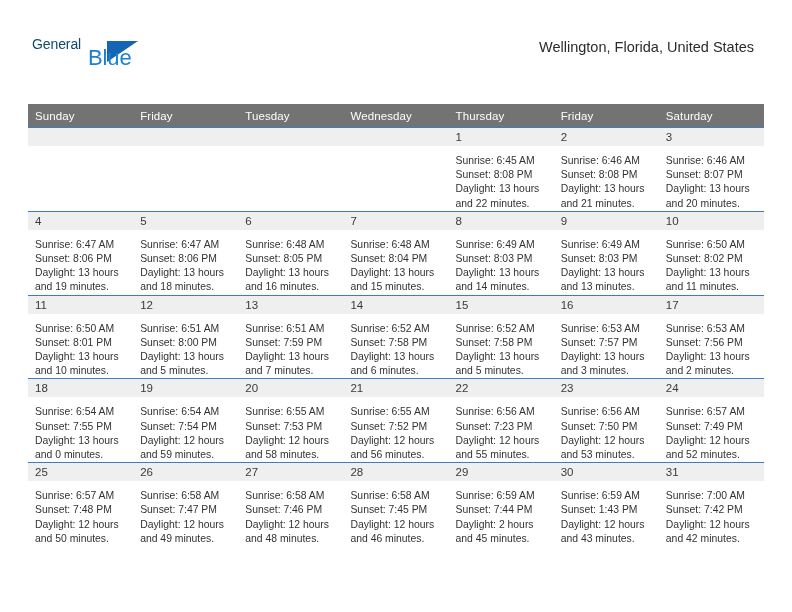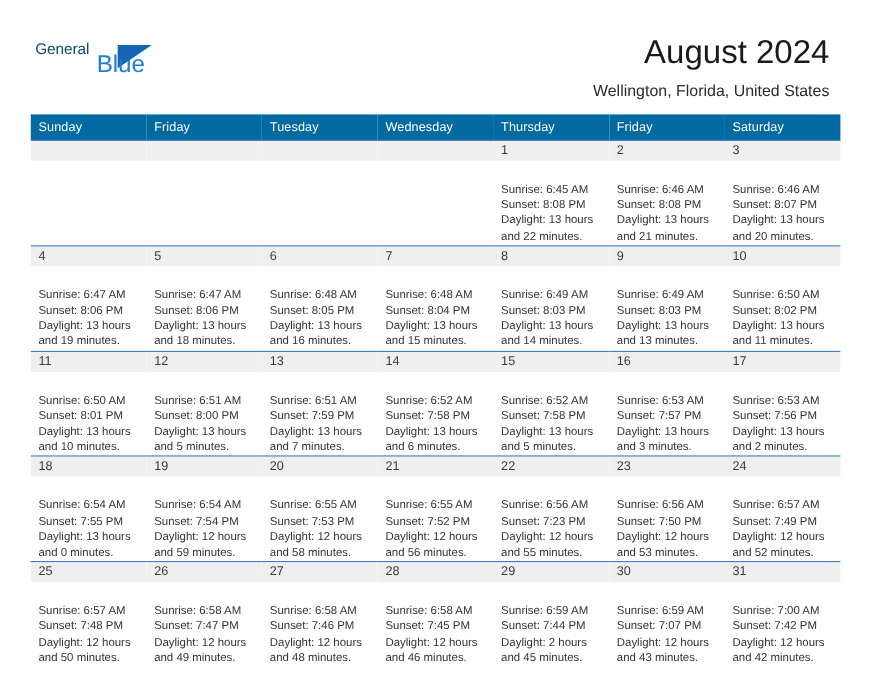"August 2024" div.cal-title { html: <div>August 2024</div> -> none }
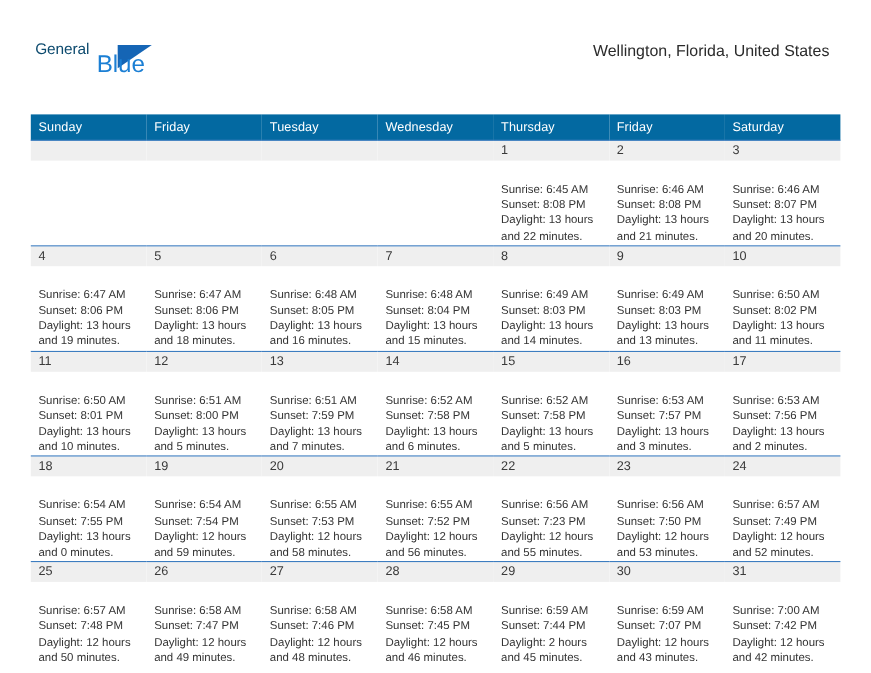"Sunday" .calendar th { background: #0369a1 -> #737373 }
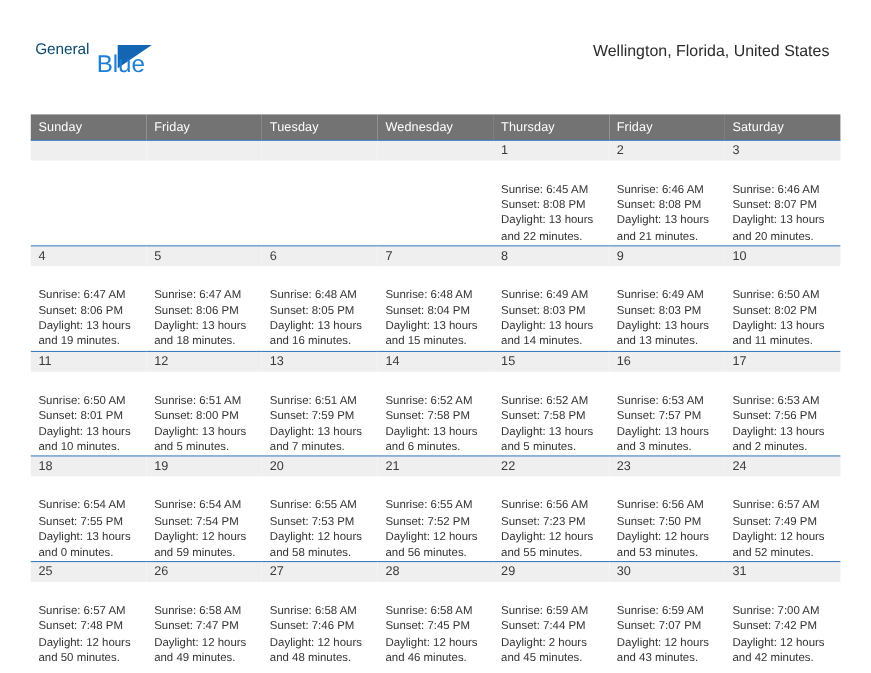"Sunrise: 6:45 AM" .day-details { padding: 20px 6px 0 7px -> 8px 6px 0 7px }
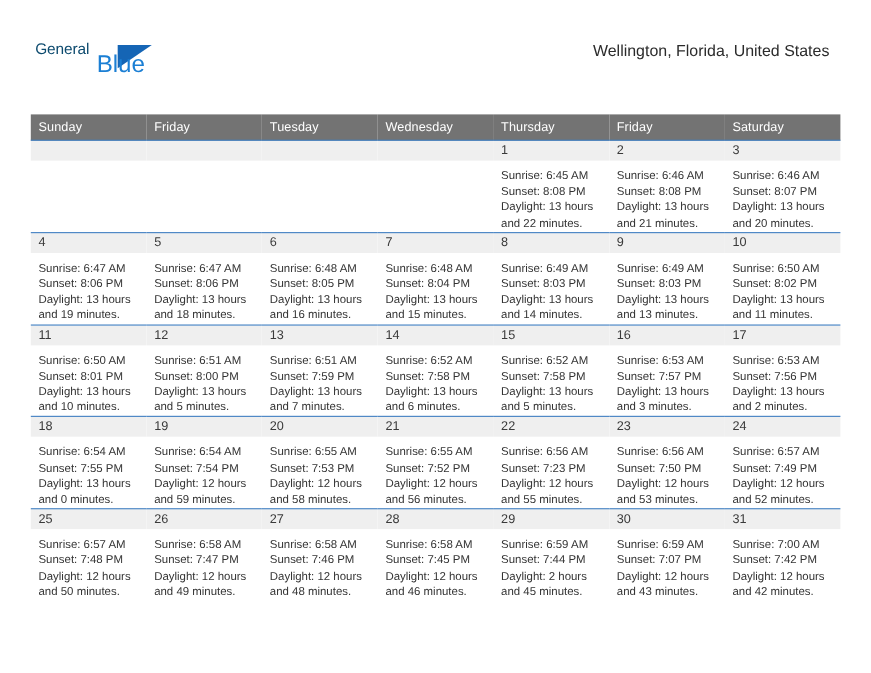"Sunset: 7:07 PM" div { text: 7:07 -> 1:43 }
